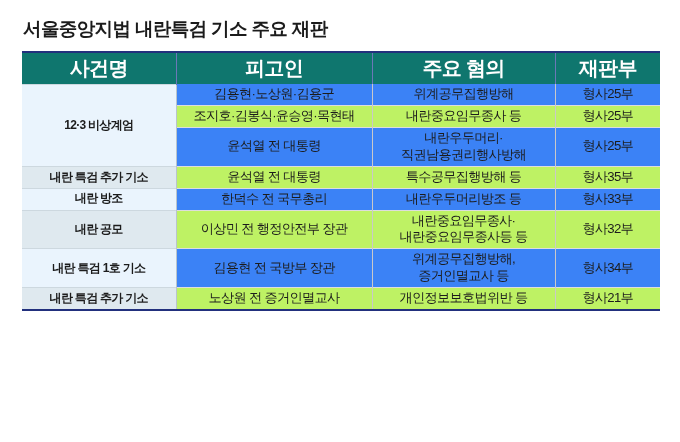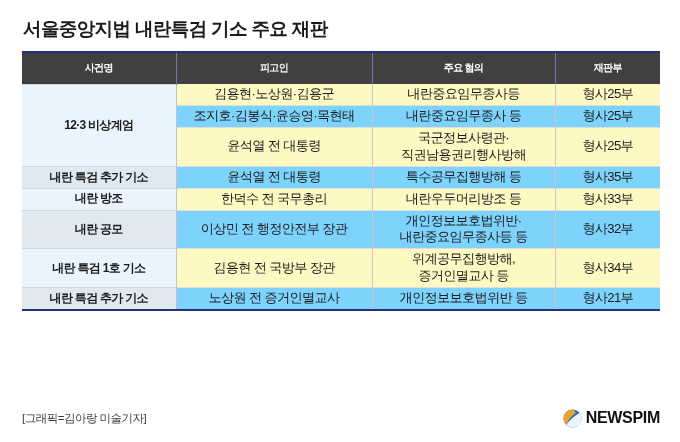"사건명" thead th { background: #404040 -> #0f766e; font-size: 10px -> 20px }
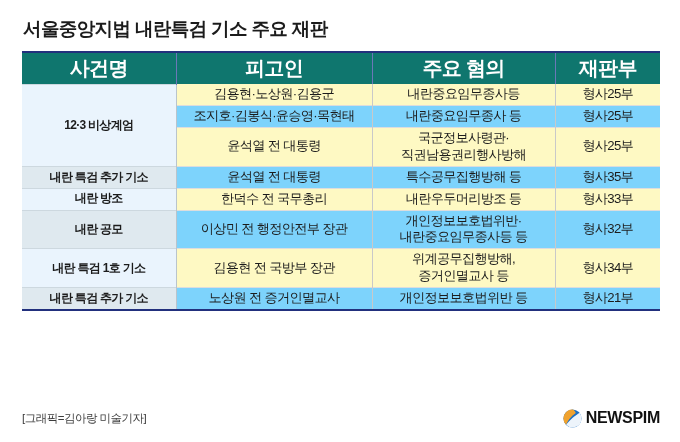"김용현·노상원·김용군" tbody td { background: #fef9c3 -> #3b82f6 }
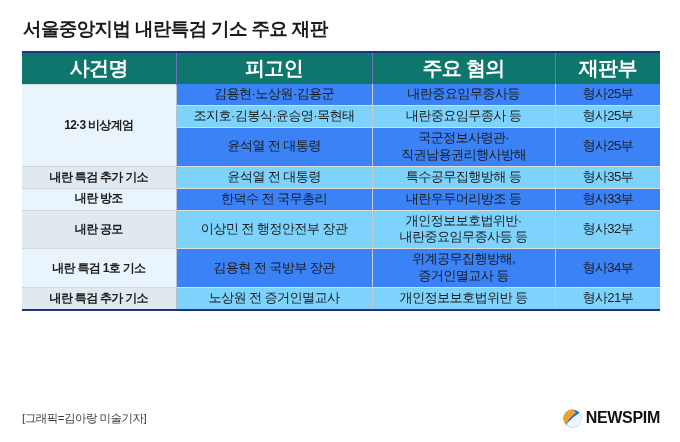"내란중요임무종사등" span.line { text: 내란중요임무종사등 -> 위계공무집행방해 }
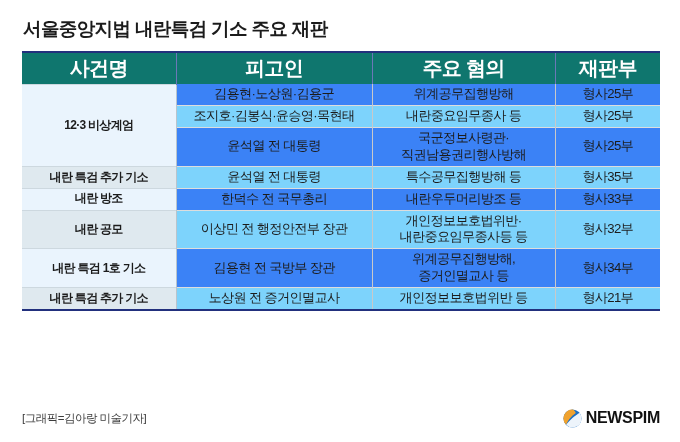"조지호·김봉식·윤승영·목현태" tbody tr.striped td { background: #7dd3fc -> #bef264 }
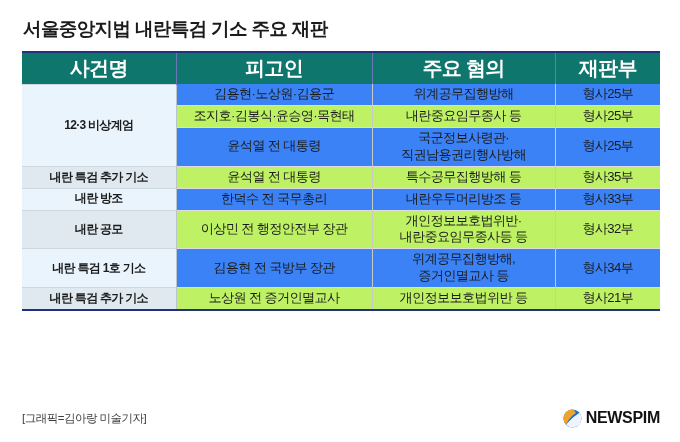"국군정보사령관·" span.line { text: 국군정보사령관 -> 내란우두머리 }
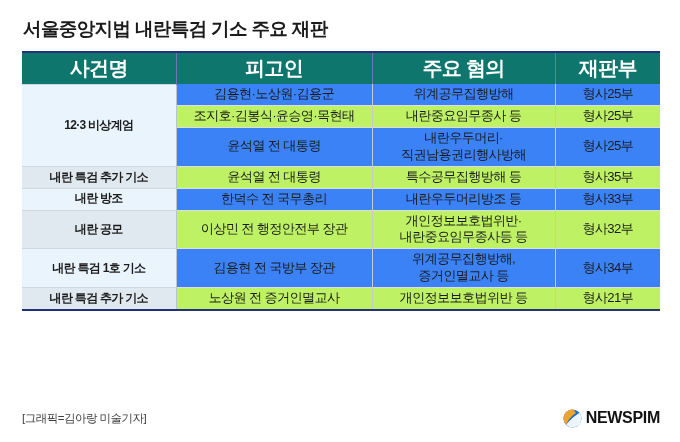"개인정보보호법위반·" span.line { text: 개인정보보호법위반 -> 내란중요임무종사 }
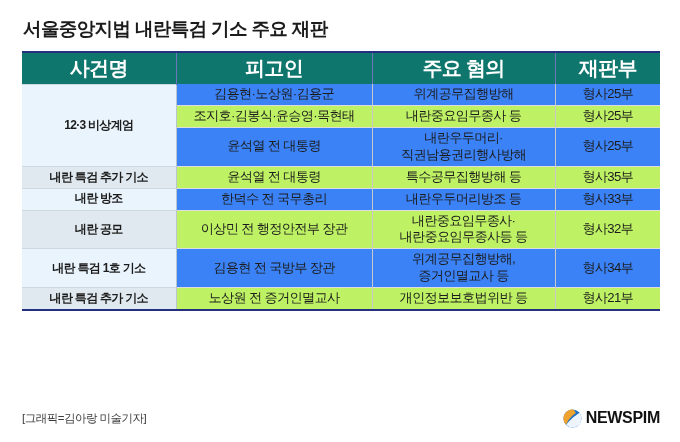"[그래픽=김아랑 미술기자]" div.footer { html: <div> <span>[그래픽=김아랑 미술기자]</span> <span> <span> <svg> <circle></circle> <path></path> <path></path> <path></path> </svg> </span> <span>NEWSPIM</span> </span> </div> -> none }
